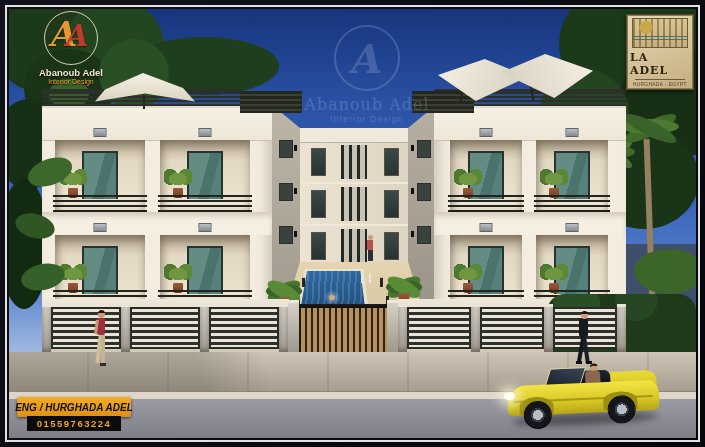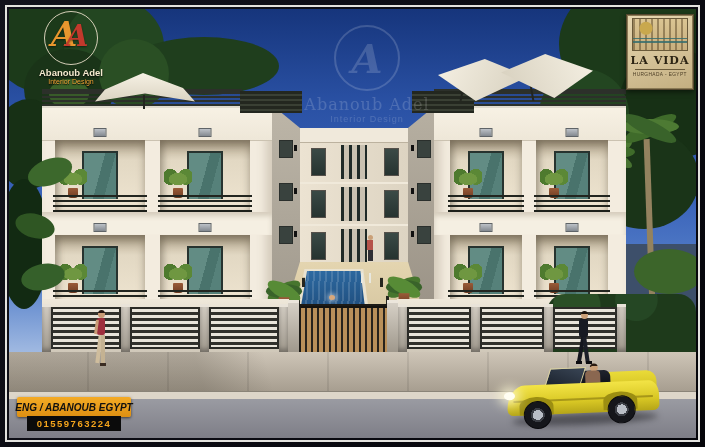"LA VIDA" div.lv-name { text: VIDA -> ADEL }
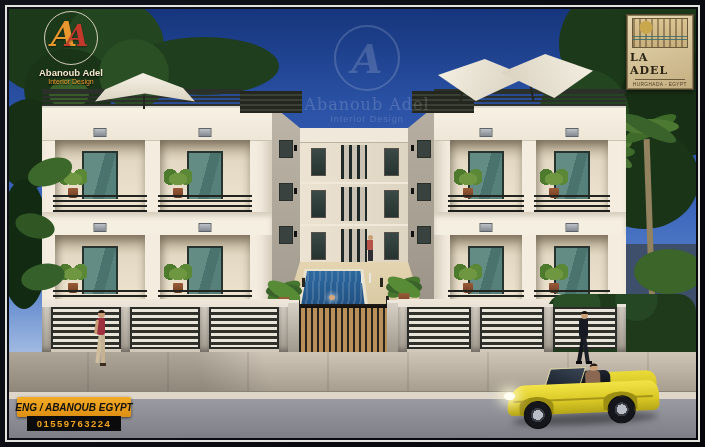"ENG / ABANOUB EGYPT" div.eng-badge { text: ABANOUB EGYPT -> HURGHADA ADEL }
